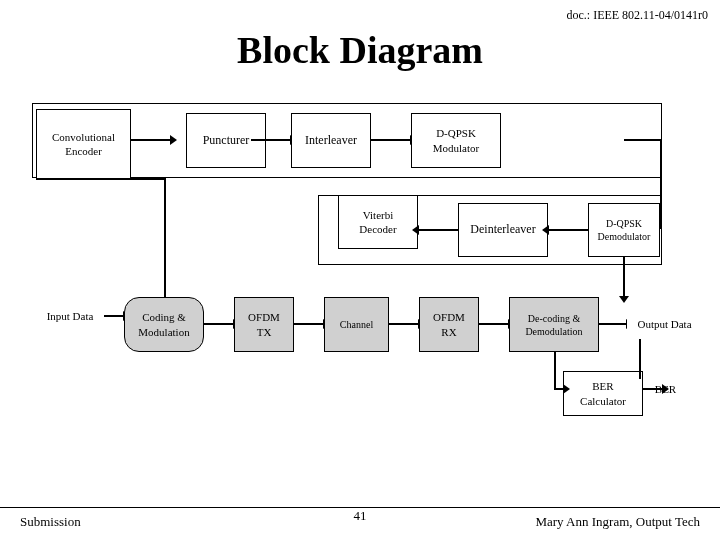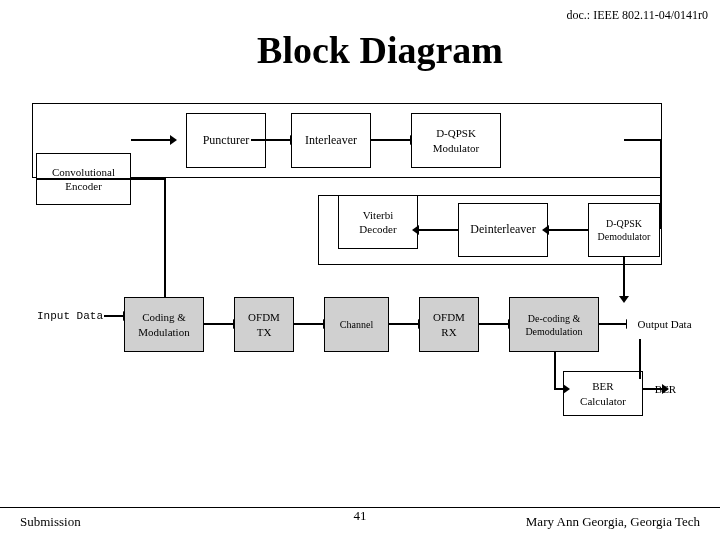"Block Diagram" .page-title { margin-left: 20px -> none }
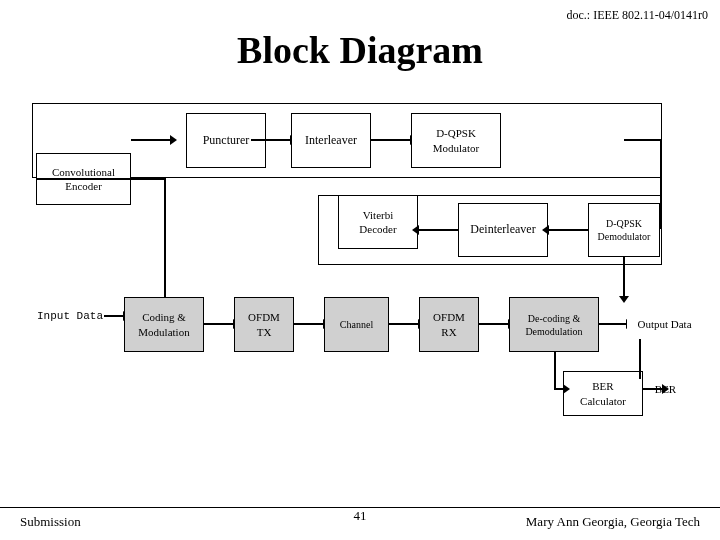"Convolutional" div.box { height: 52px -> 70px; margin-top: 44px -> none }
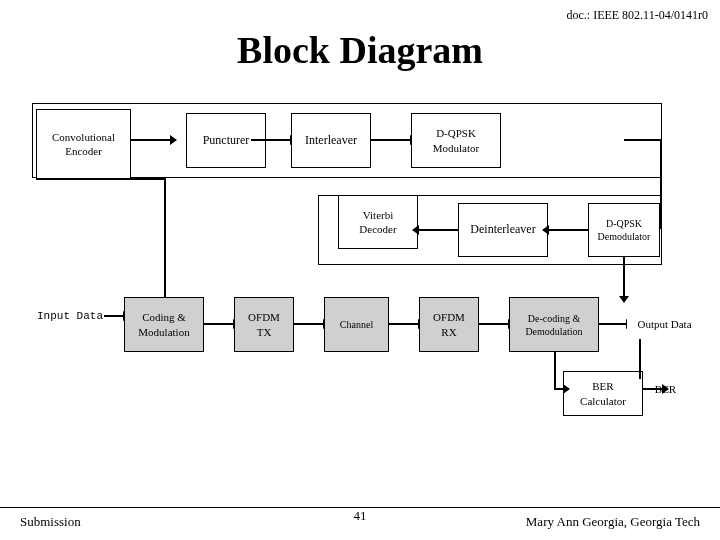"Input Data" div.box { font-family: Liberation Mono, monospace -> none }
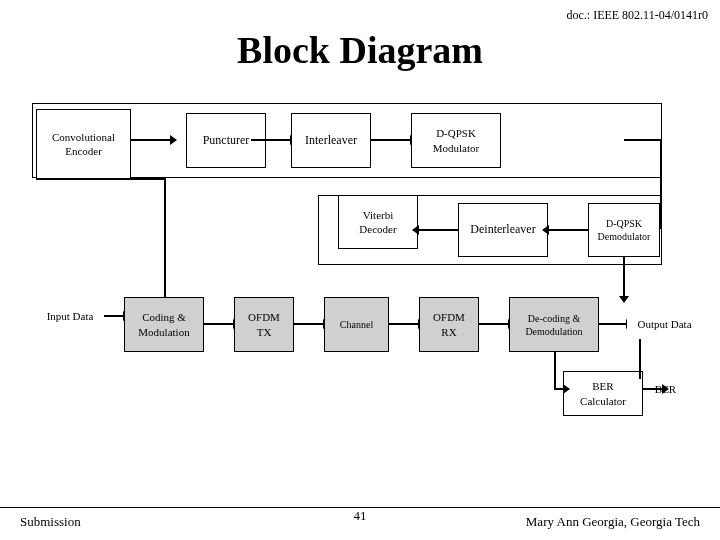"Coding &" div.box { border-radius: none -> 15px }
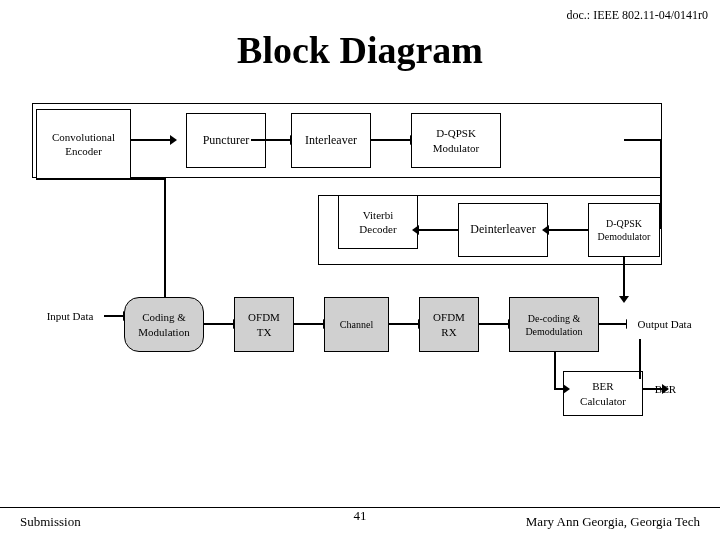"Mary Ann Georgia, Georgia Tech" span { text: Georgia, Georgia -> Ingram, Output }
